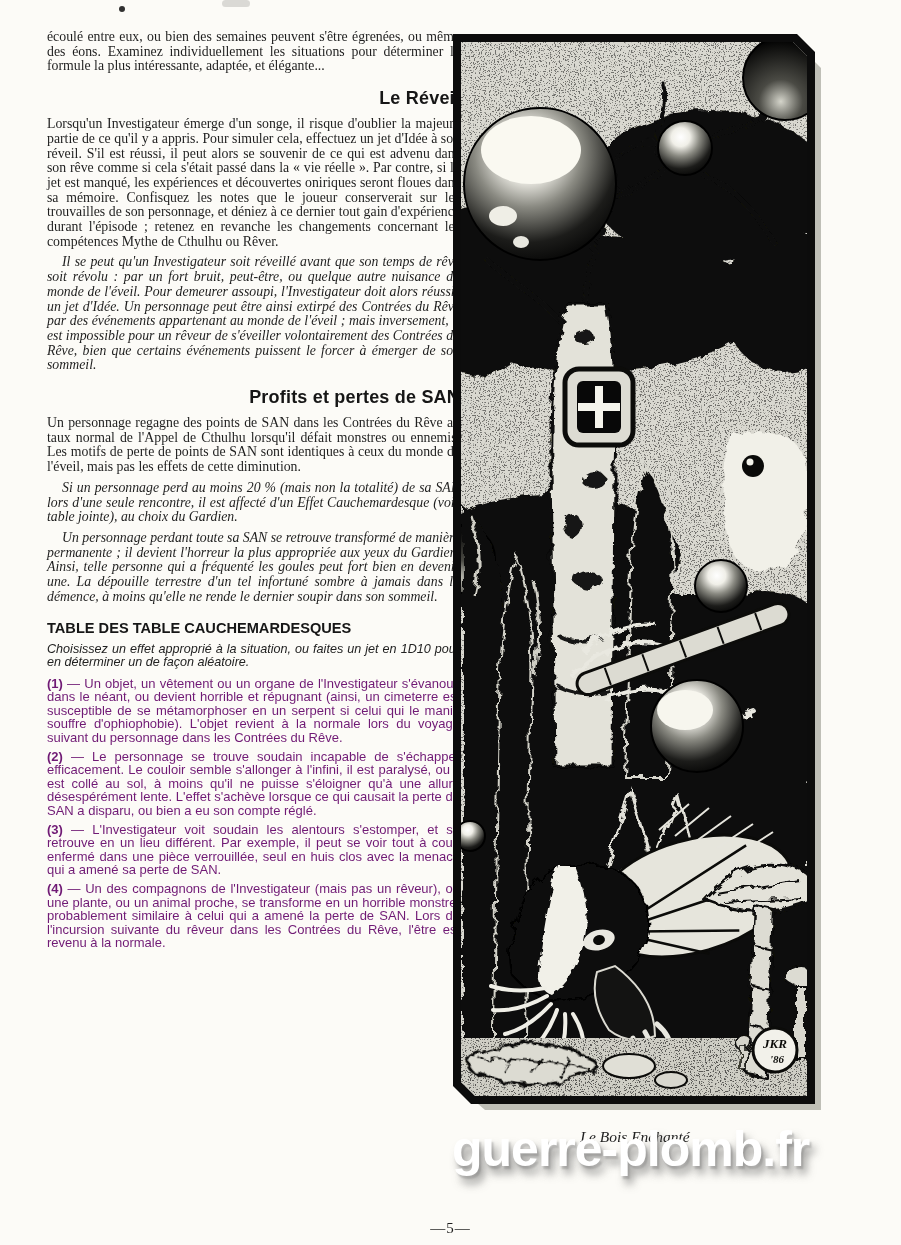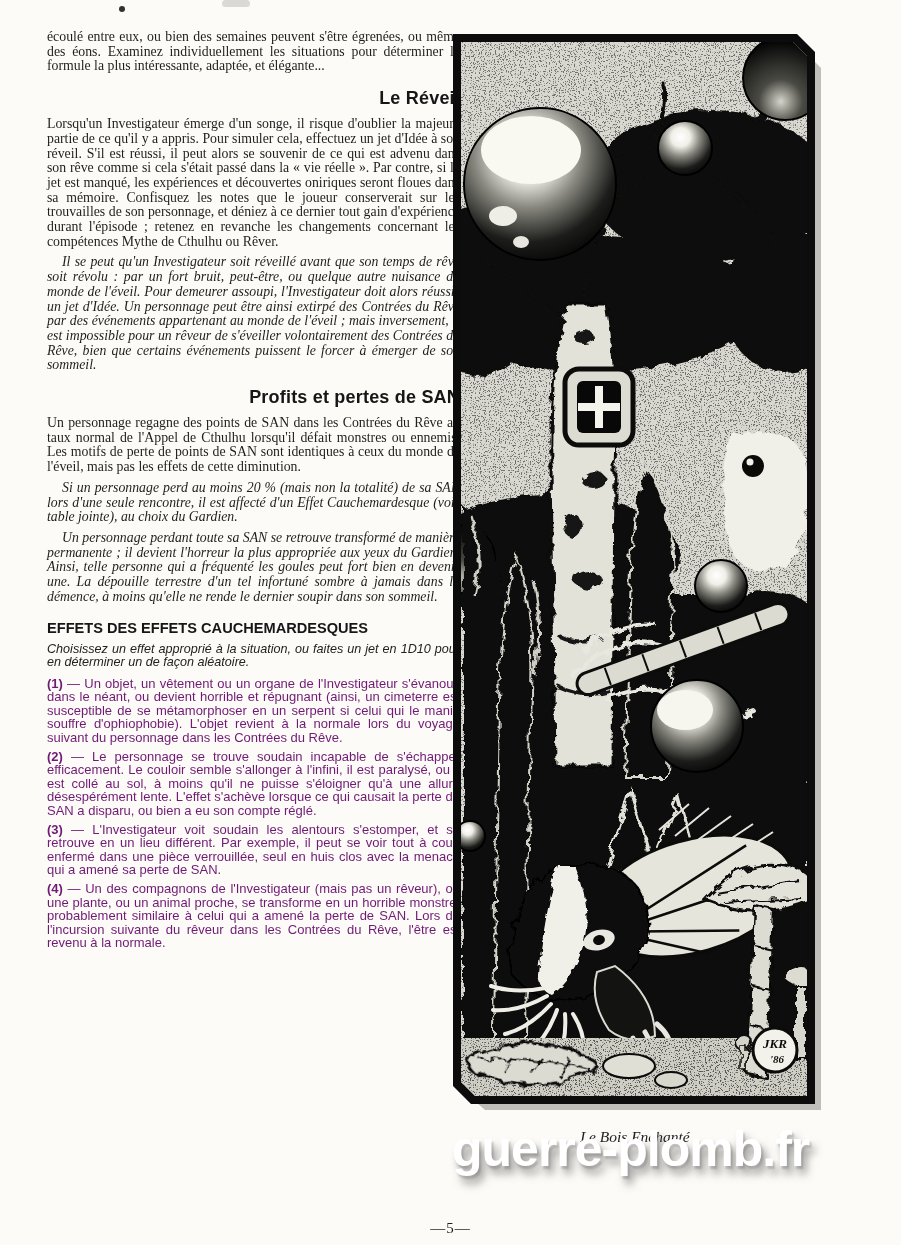"EFFETS DES EFFETS CAUCHEMARDESQUES" h3.h-table { text: EFFETS DES EFFETS -> TABLE DES TABLE }
